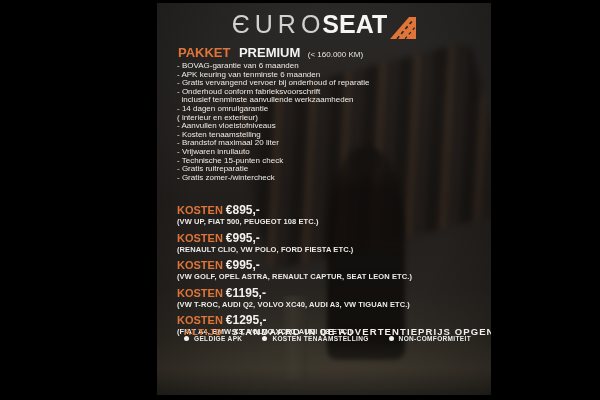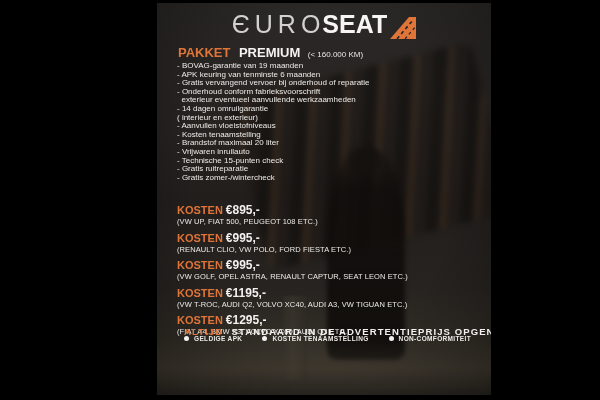"- BOVAG-garantie van 19 maanden" div.feature-line { text: 19 -> 6 }
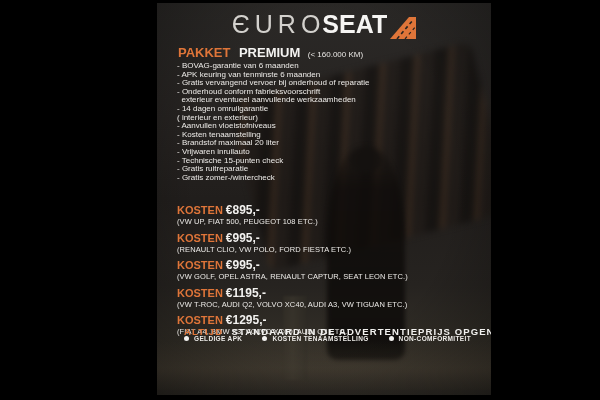"exterieur eventueel aanvullende" div.feature-line { text: exterieur eventueel -> inclusief tenminste }
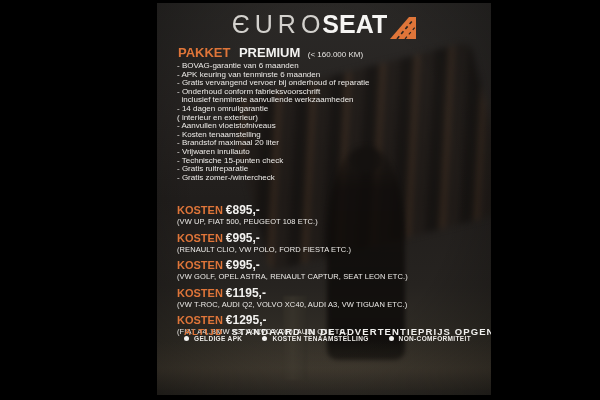"(VW UP, FIAT 500, PEUGEOT" .price-cars { font-weight: 400 -> 700 }
